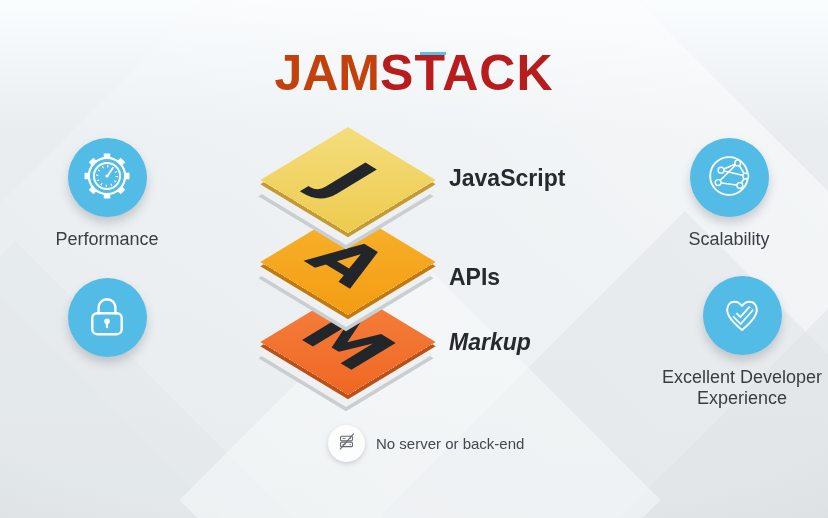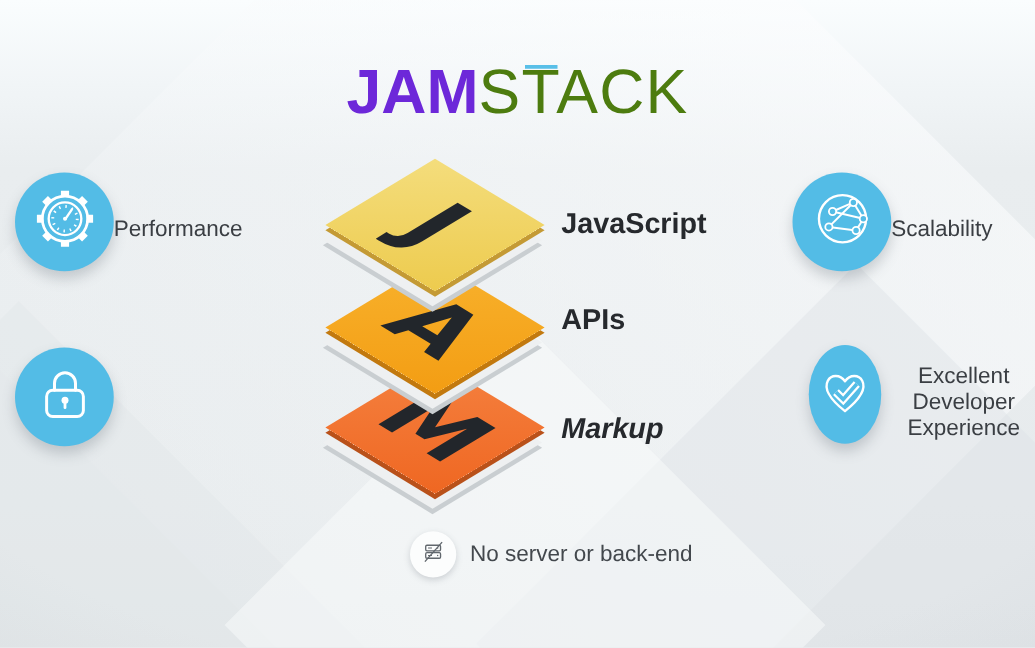"JAM" .title .jam { color: #6d28d9 -> #c2410c }
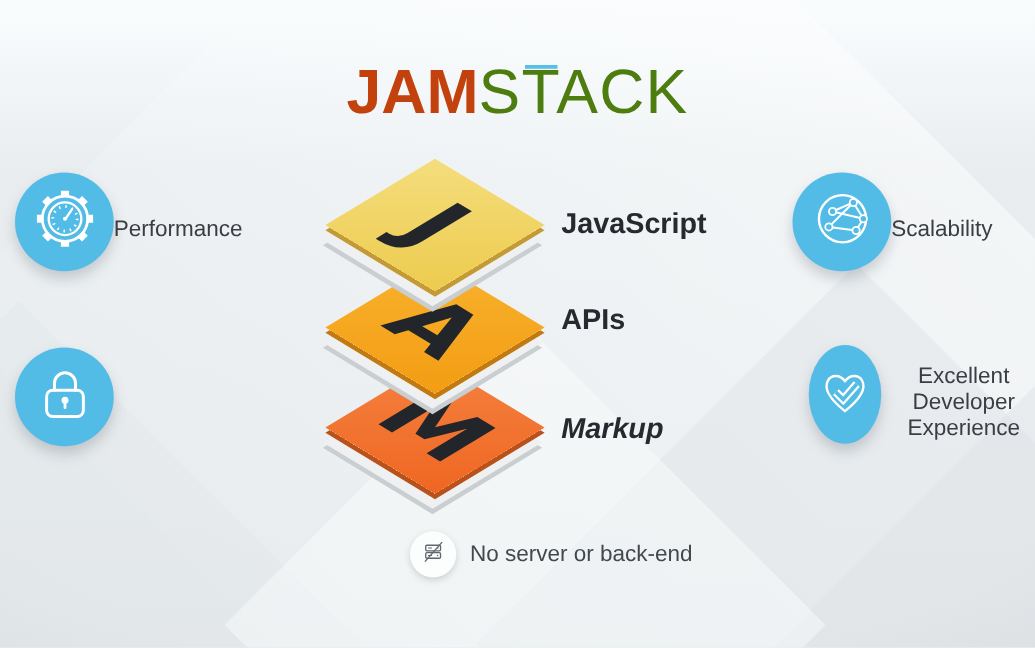"STACK" .title .stack { color: #4d7c0f -> #b91c1c; font-weight: 400 -> 700 }
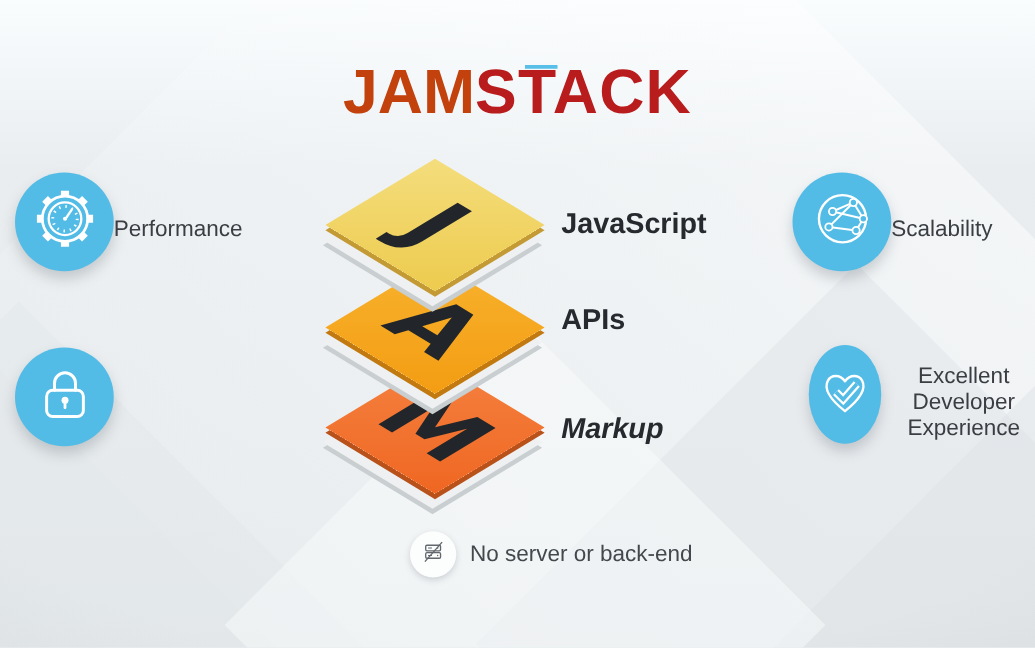"Performance" .feature { flex-direction: none -> column }
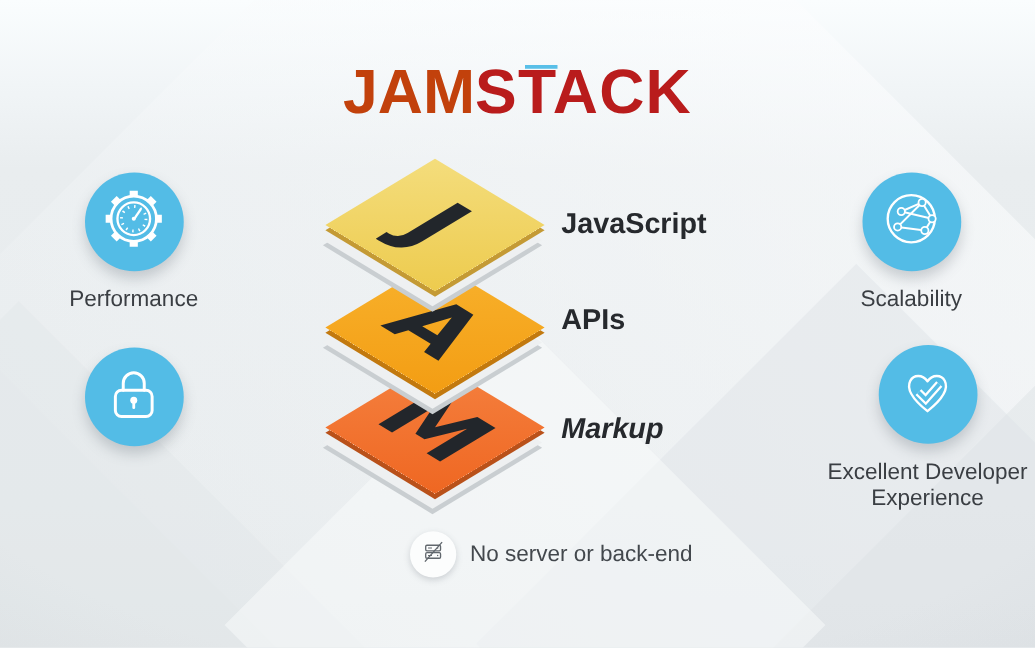"APIs" .sl-a { top: 240px -> 262px }
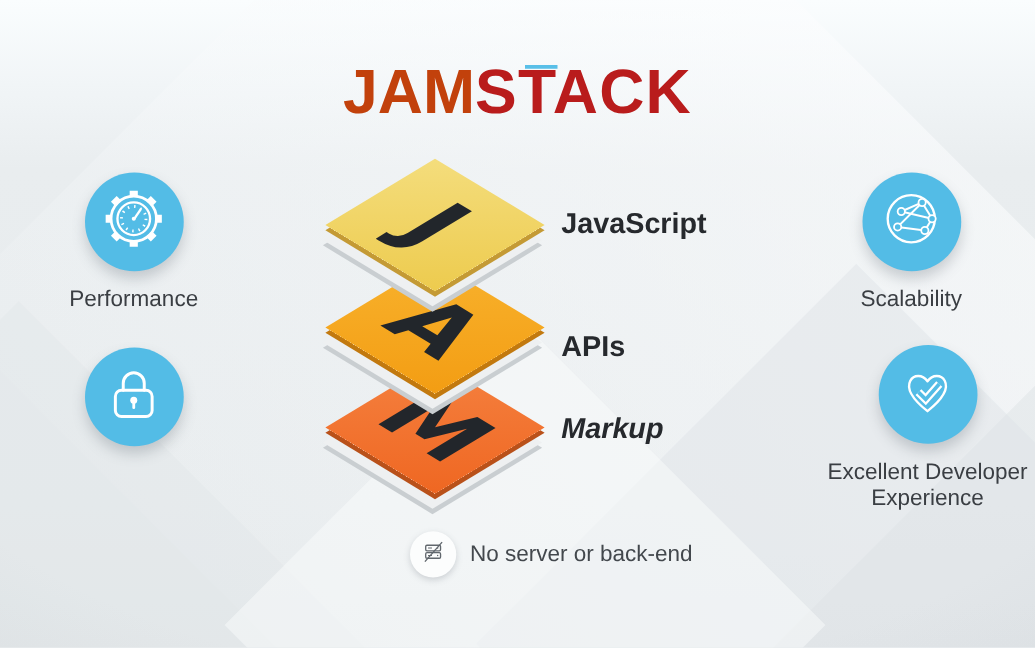"No server or back-end" .foot-text { font-size: 18px -> 15px }
